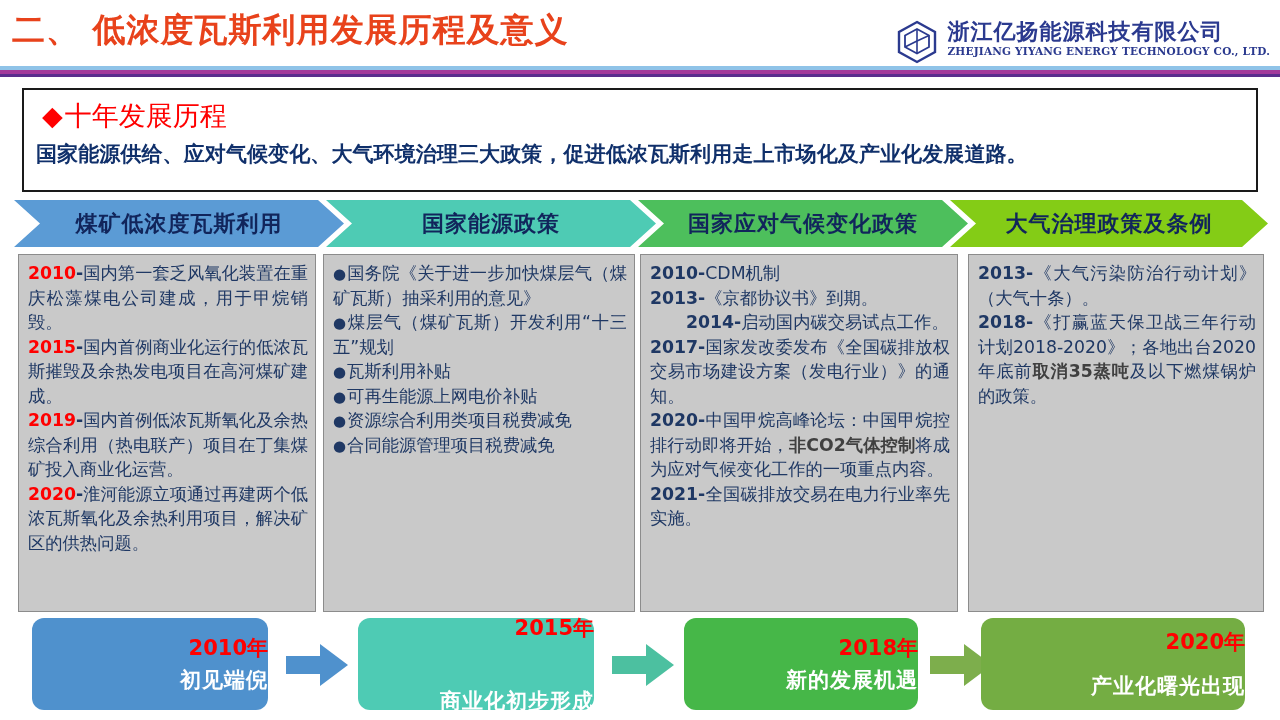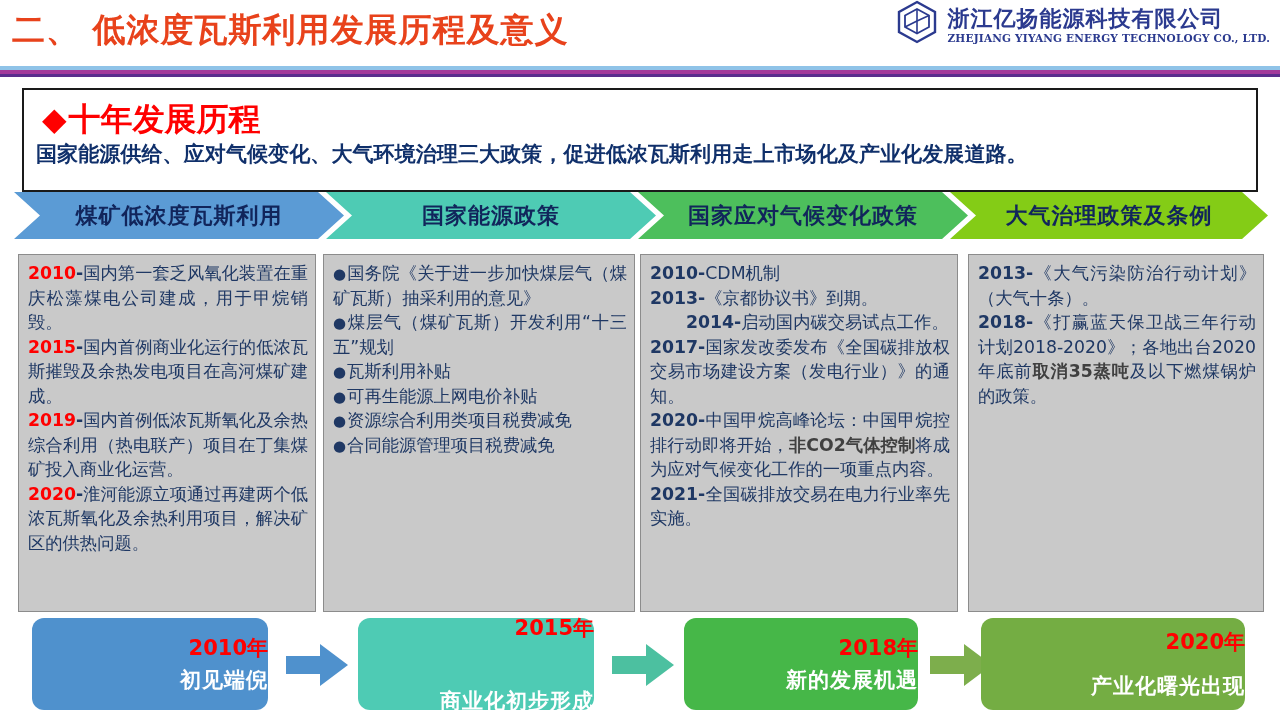"浙江亿扬能源科技有限公司" .logo-wrap { align-items: flex-end -> flex-start; top: 0 -> 20px }
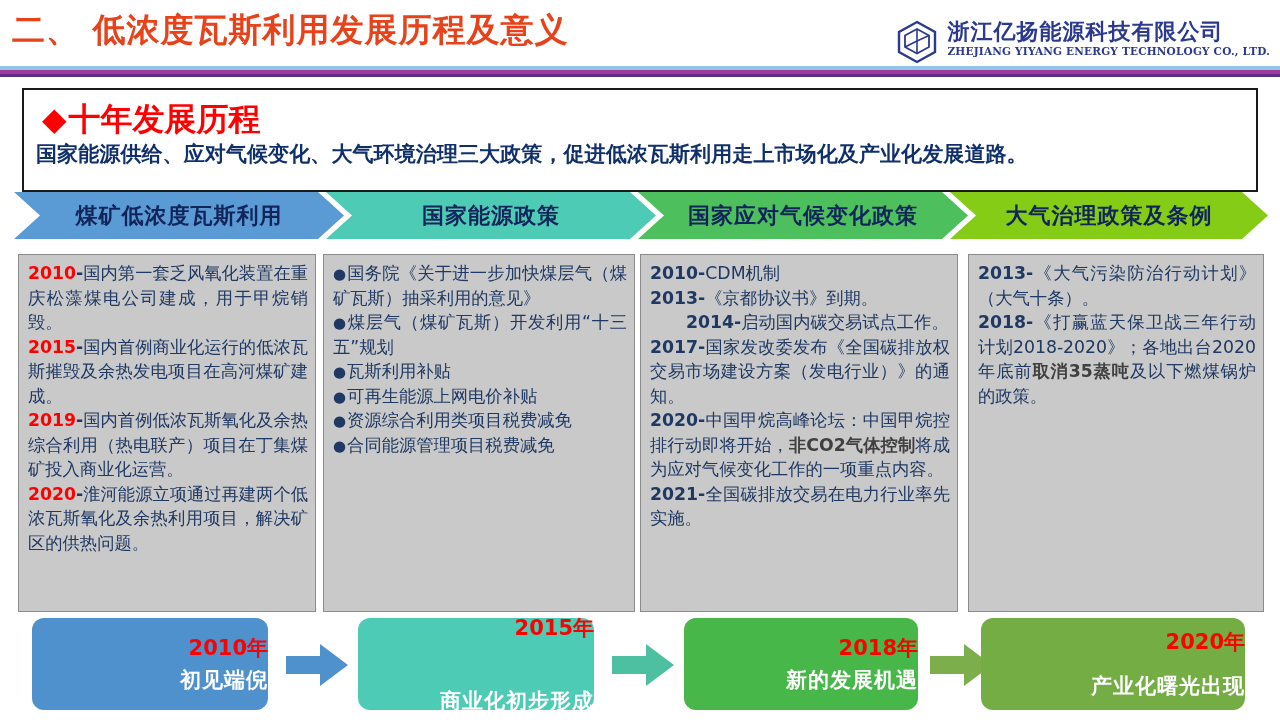"◆十年发展历程" .panel-h { font-size: 32px -> 27px; font-weight: bold -> normal }
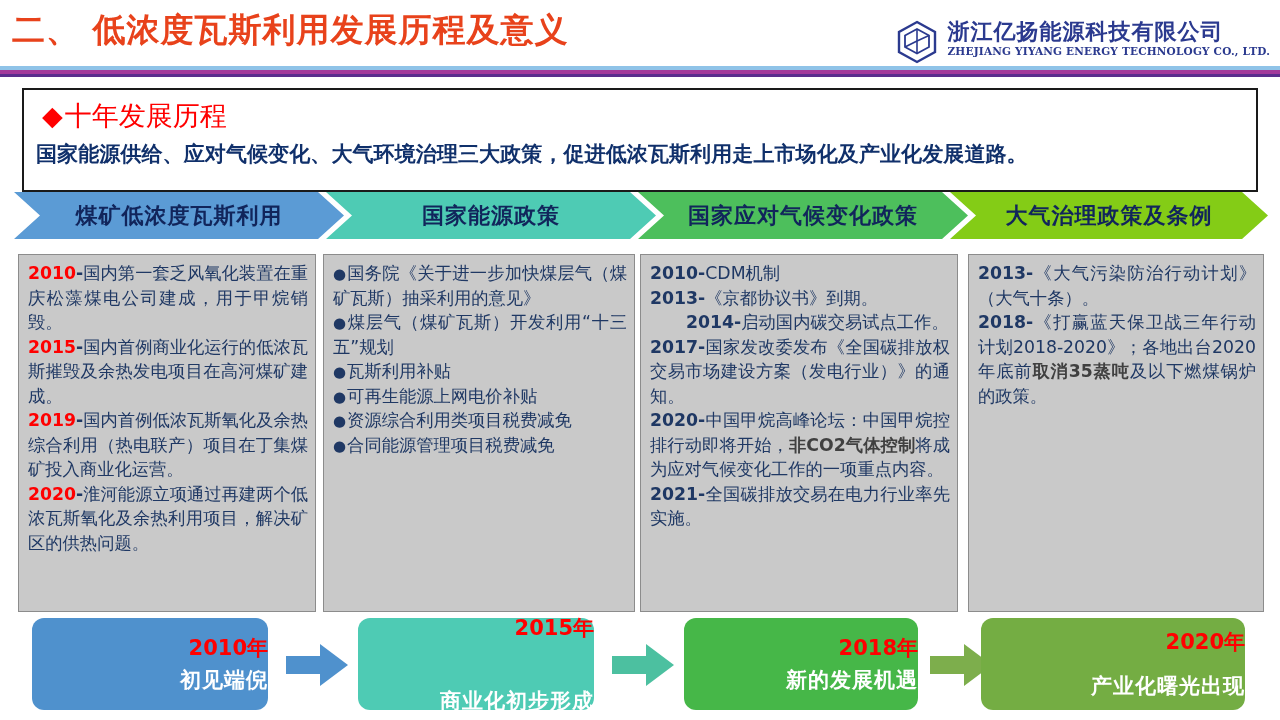"煤矿低浓度瓦斯利用" .chev-band { top: 192px -> 200px }
